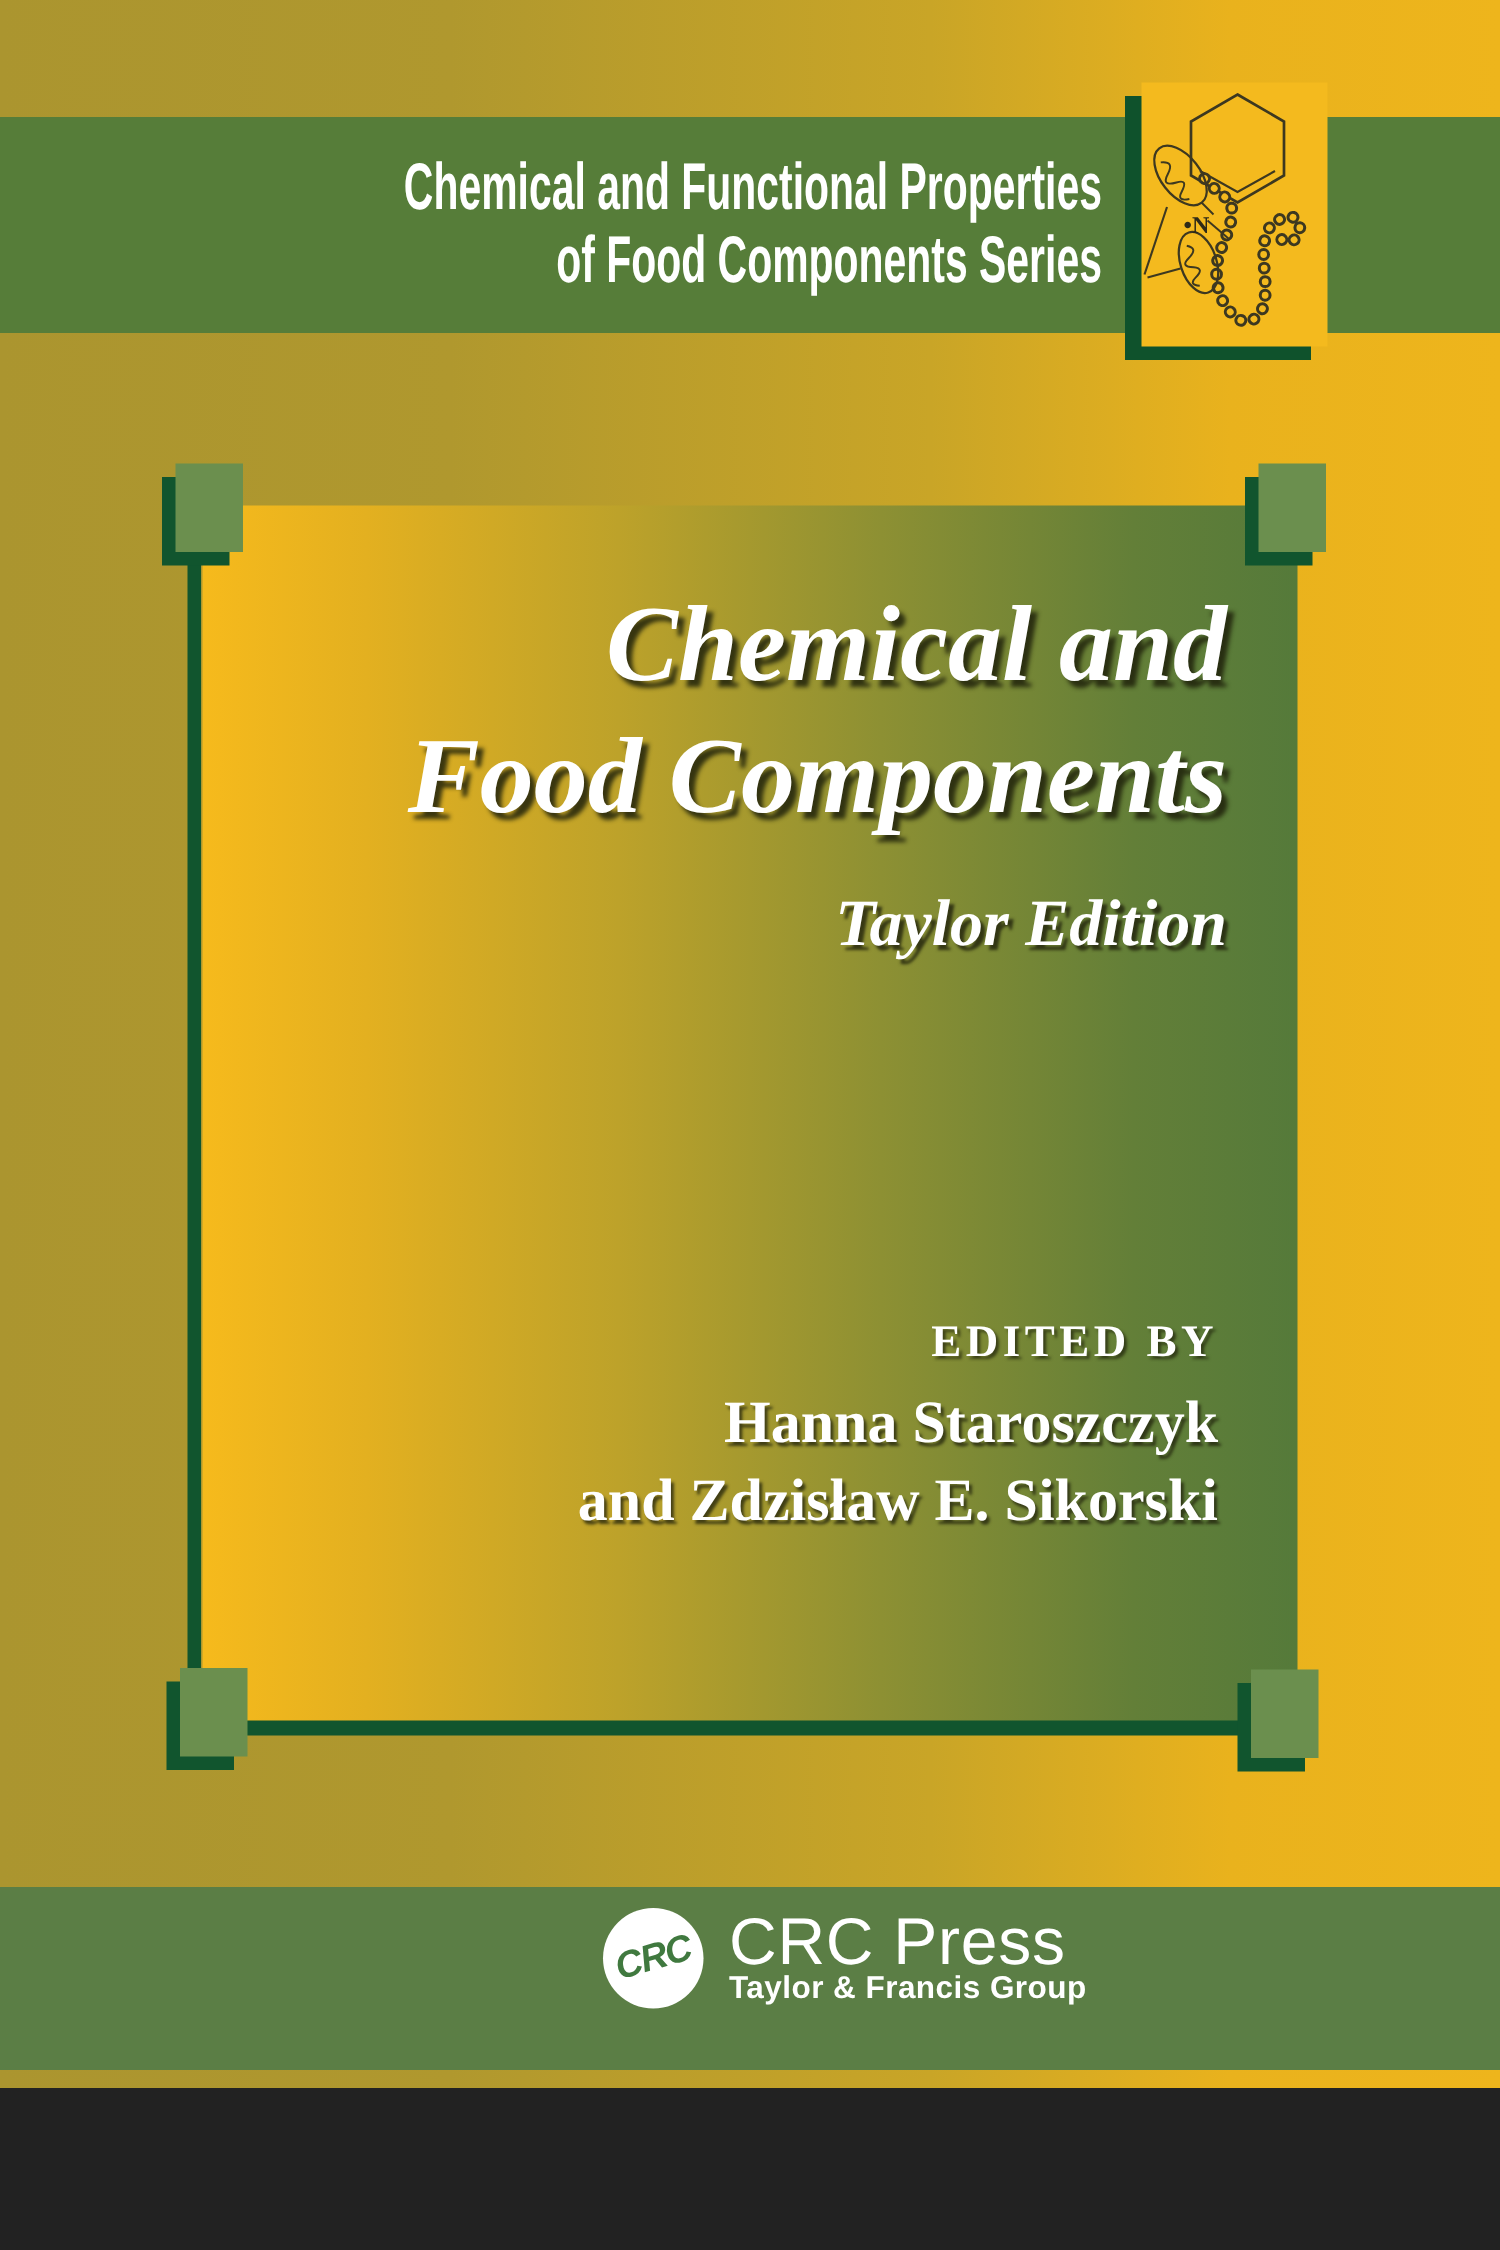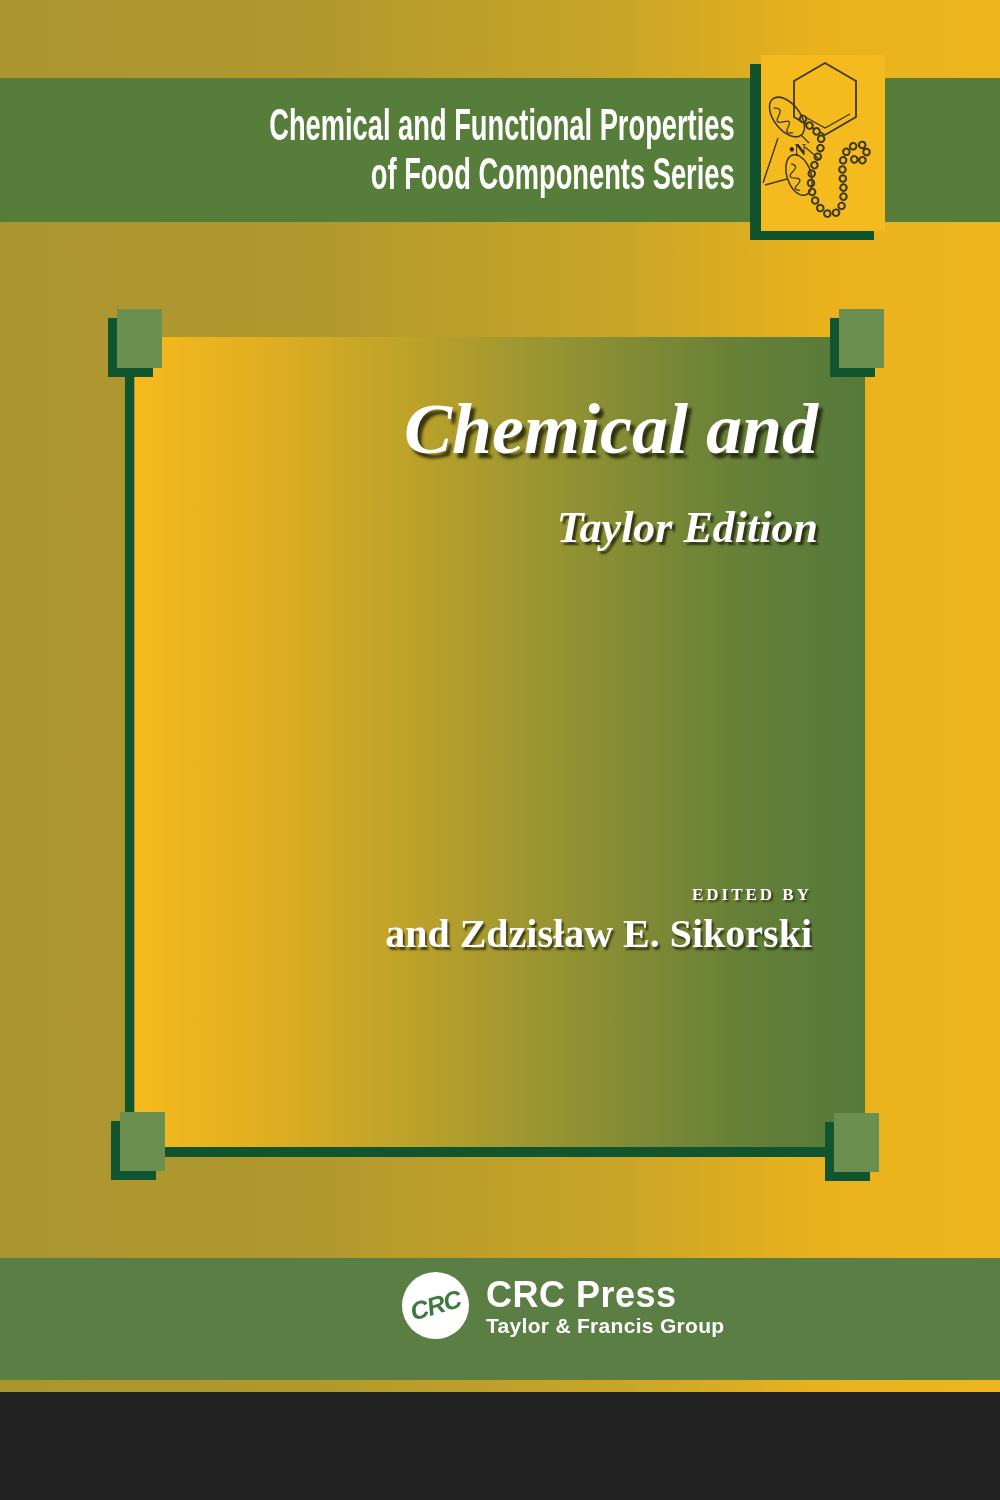"Food Components" div.title-line { html: none -> <div>Food Components</div> }
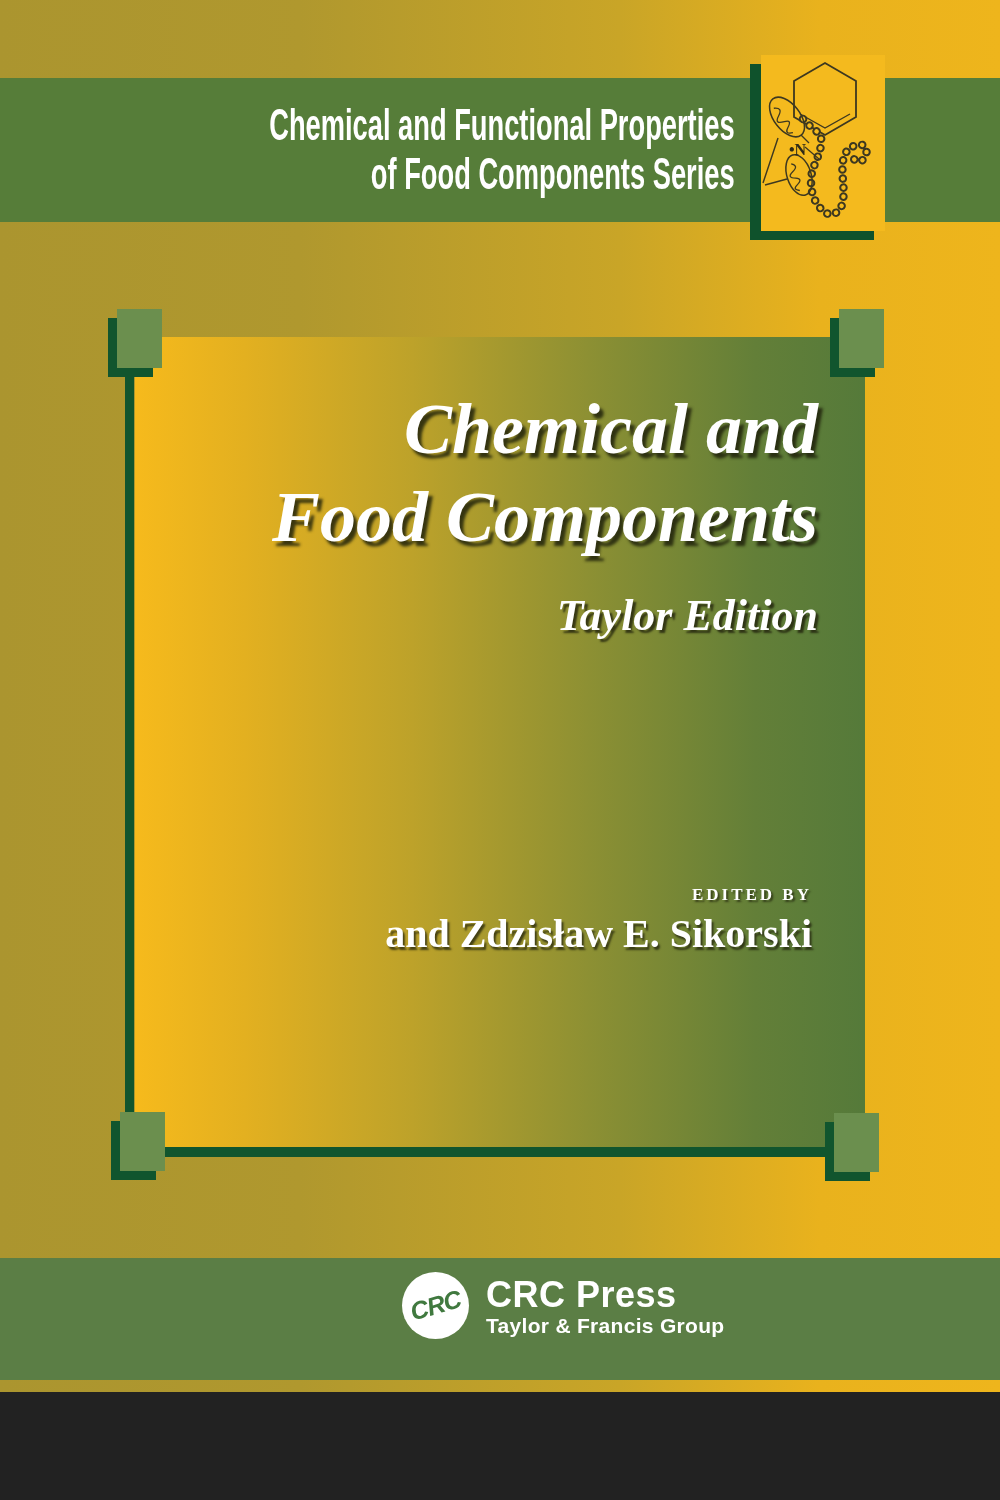"EDITED BY" .edited-by { font-size: 17px -> 30px }
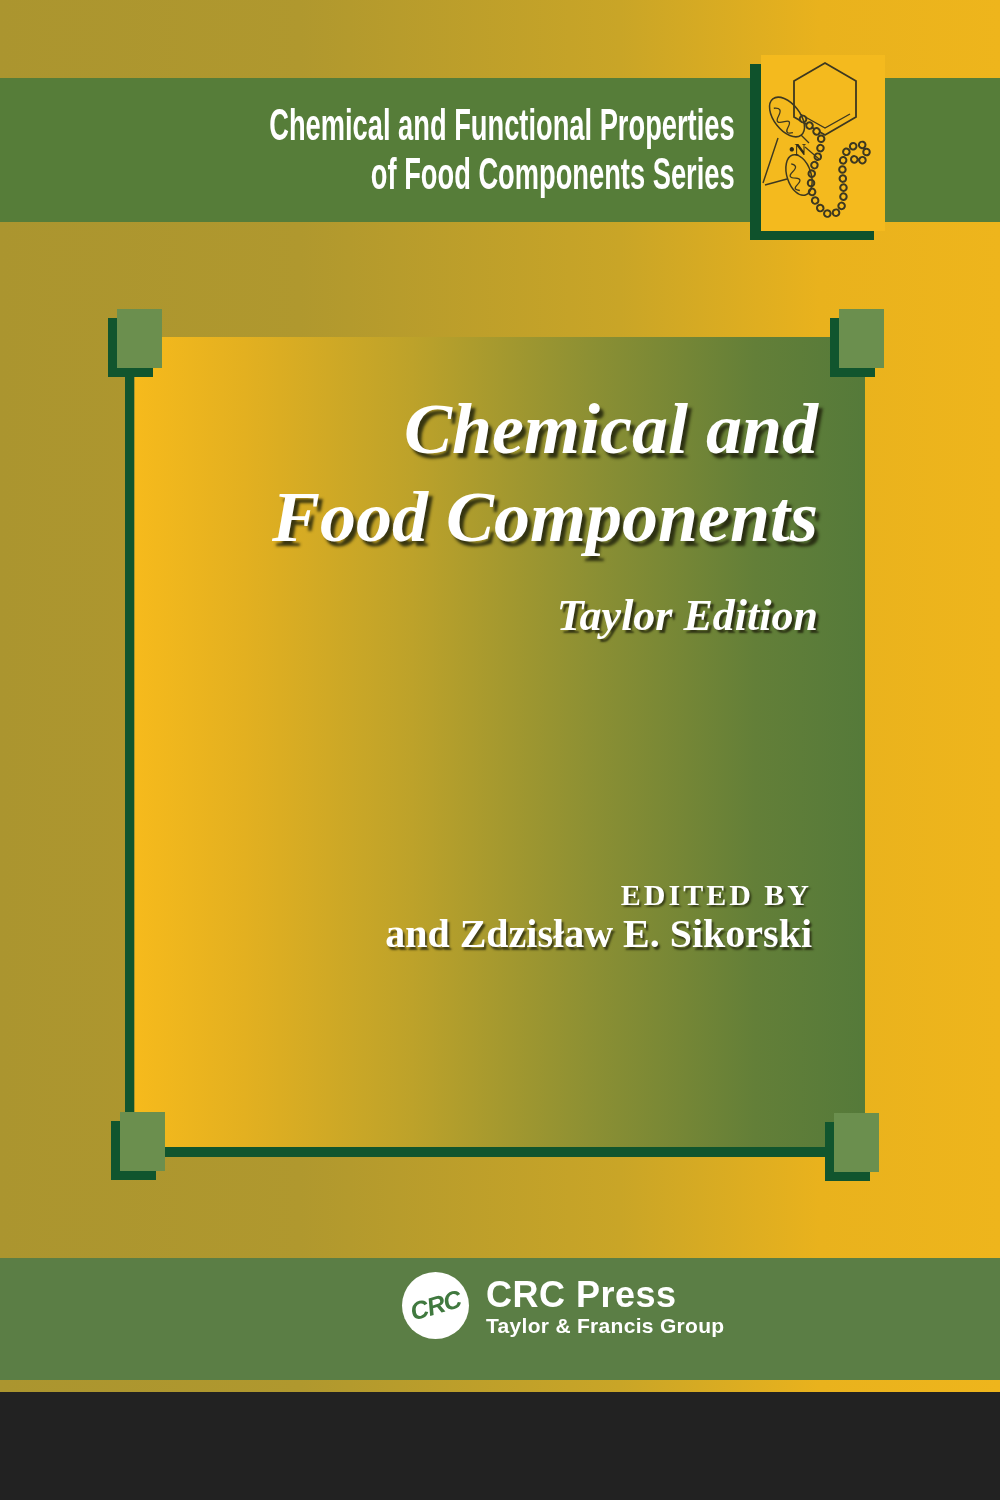"Hanna Staroszczyk" div.editor-name { html: none -> <div>Hanna Staroszczyk</div> }
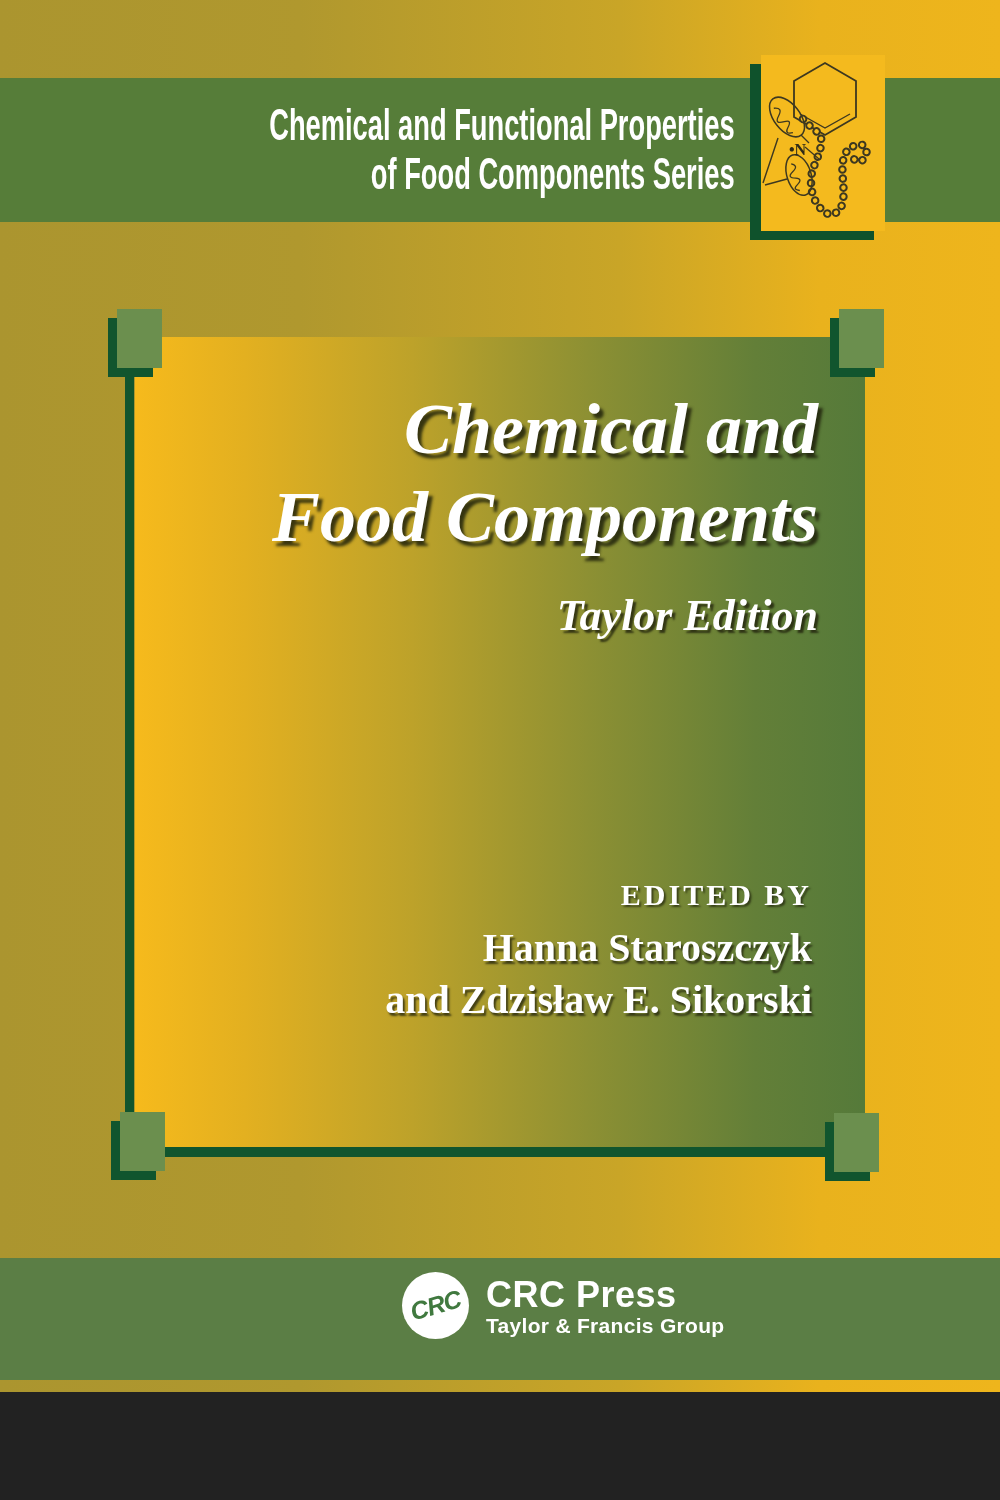"CRC Press" .press-name { font-size: 36px -> 44px; font-weight: 700 -> 400 }
